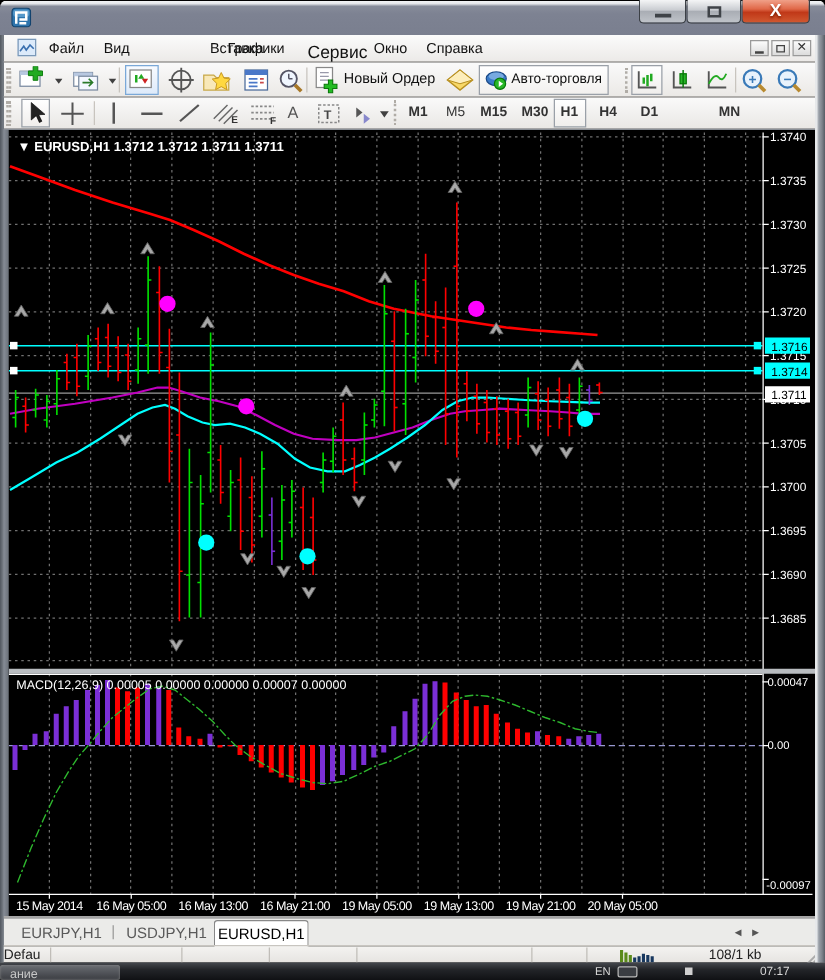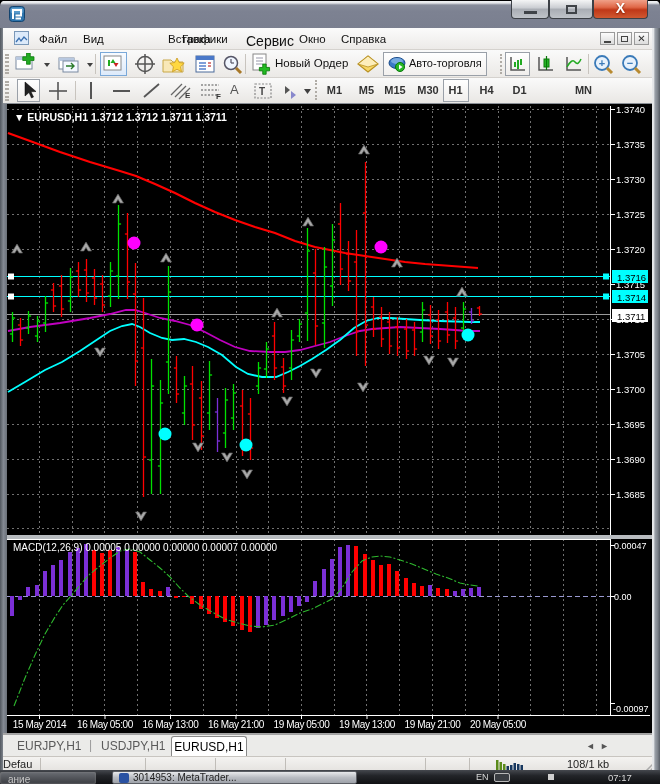"M5" div.abs { font-weight: bold -> normal; text-align: right -> center }
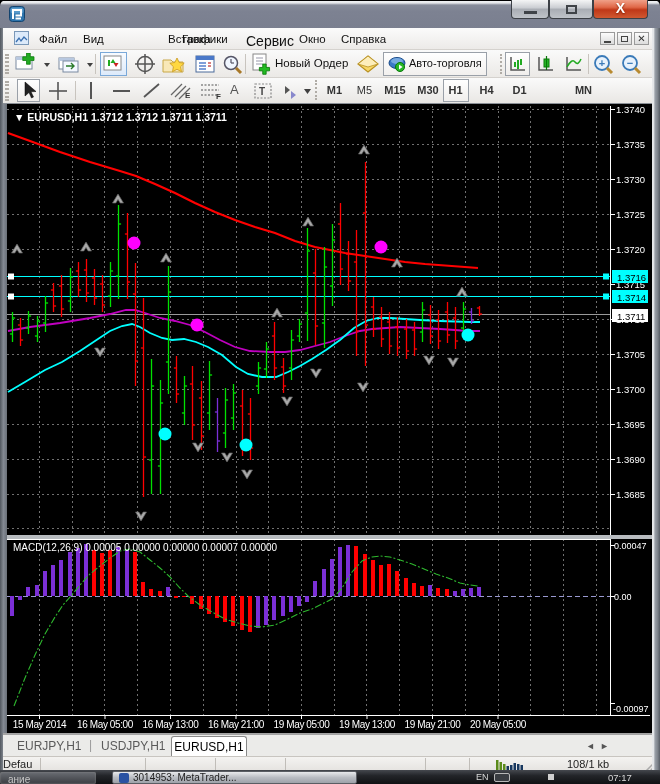"3014953: MetaTrader..." div.abs { html: <div> <div></div> <div>3014953: MetaTrader...</div> </div> -> none }
